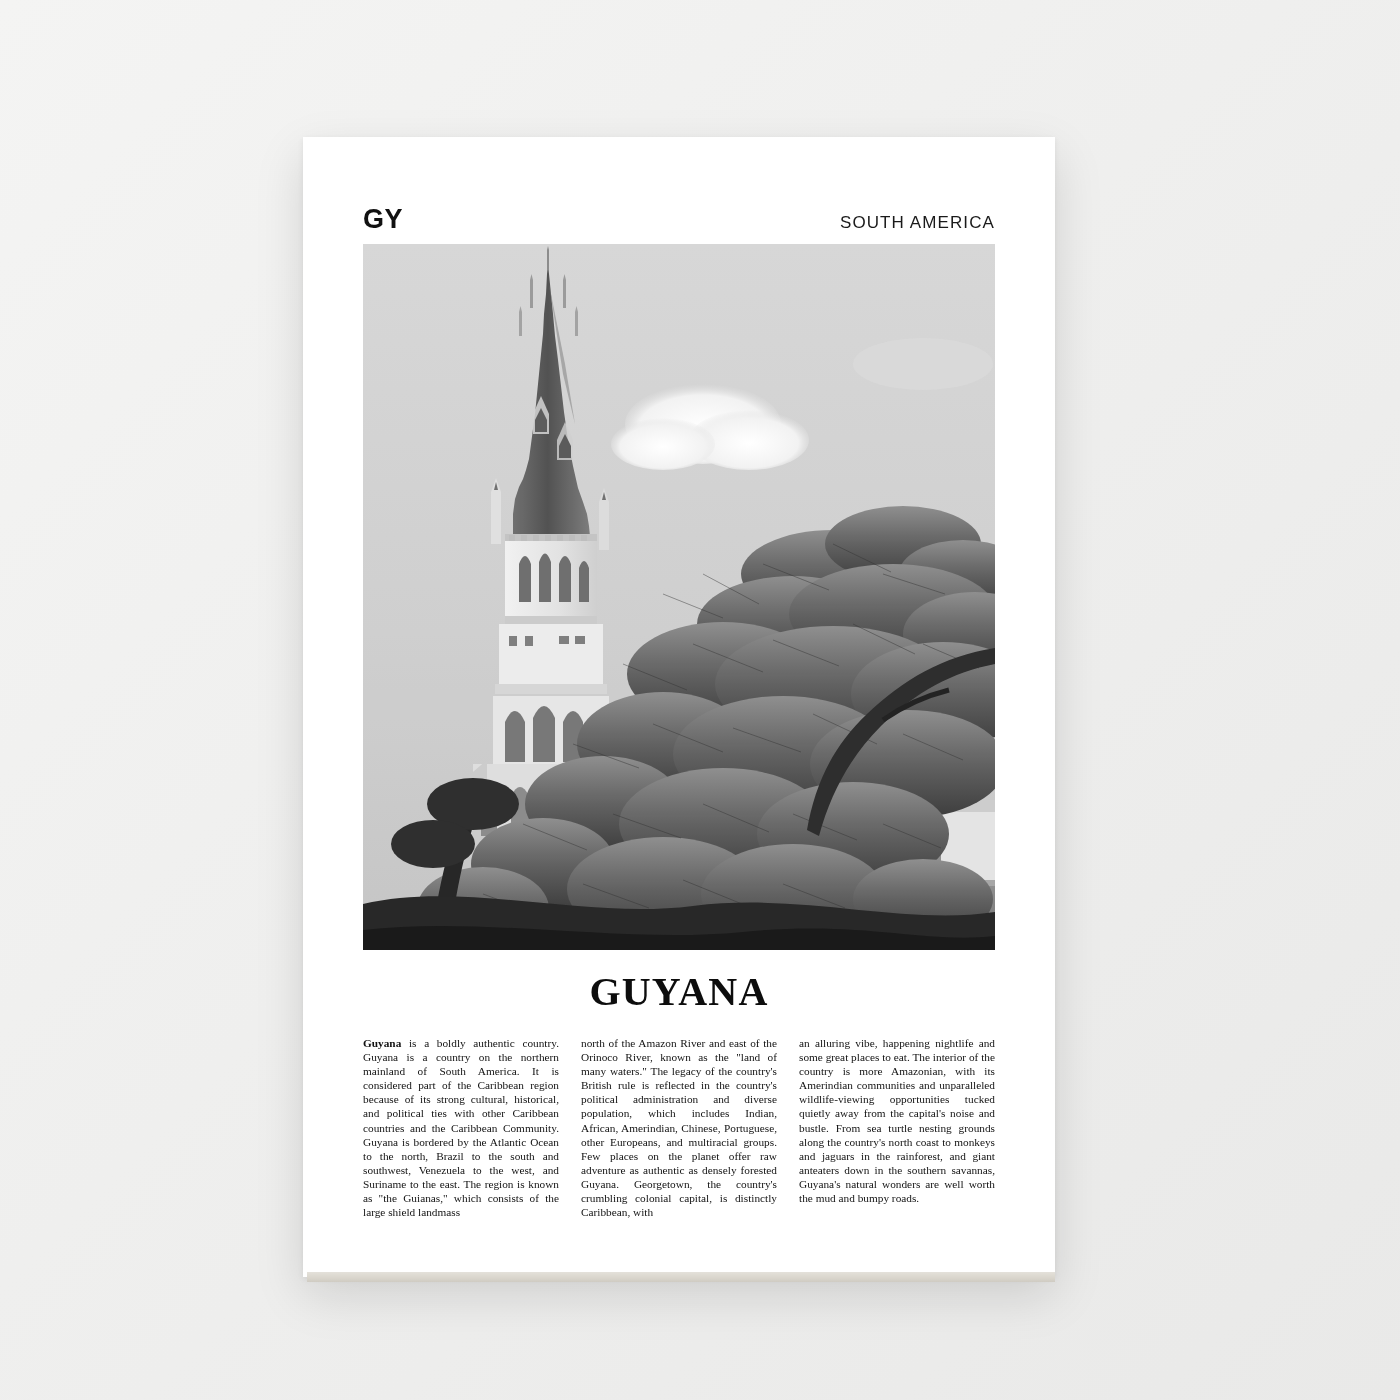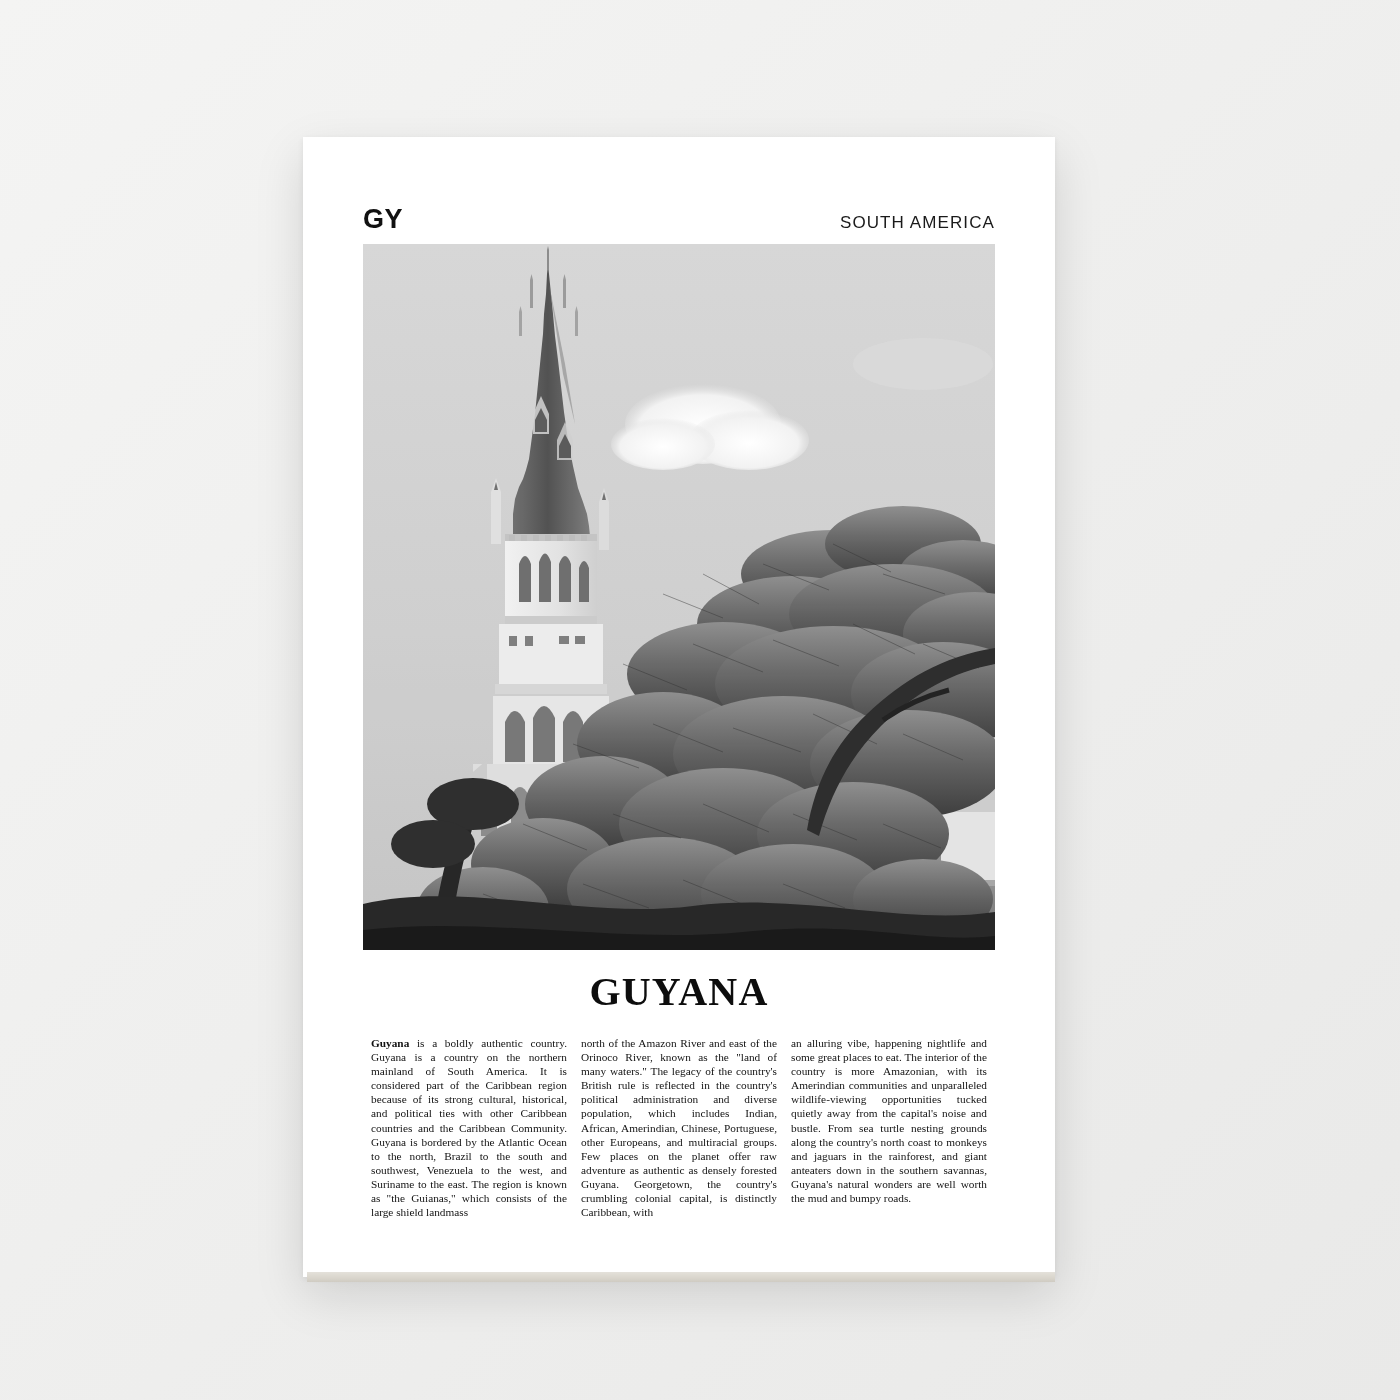"Guyana is a boldly authentic" .columns { gap: 14px -> 22px; justify-content: center -> none }
